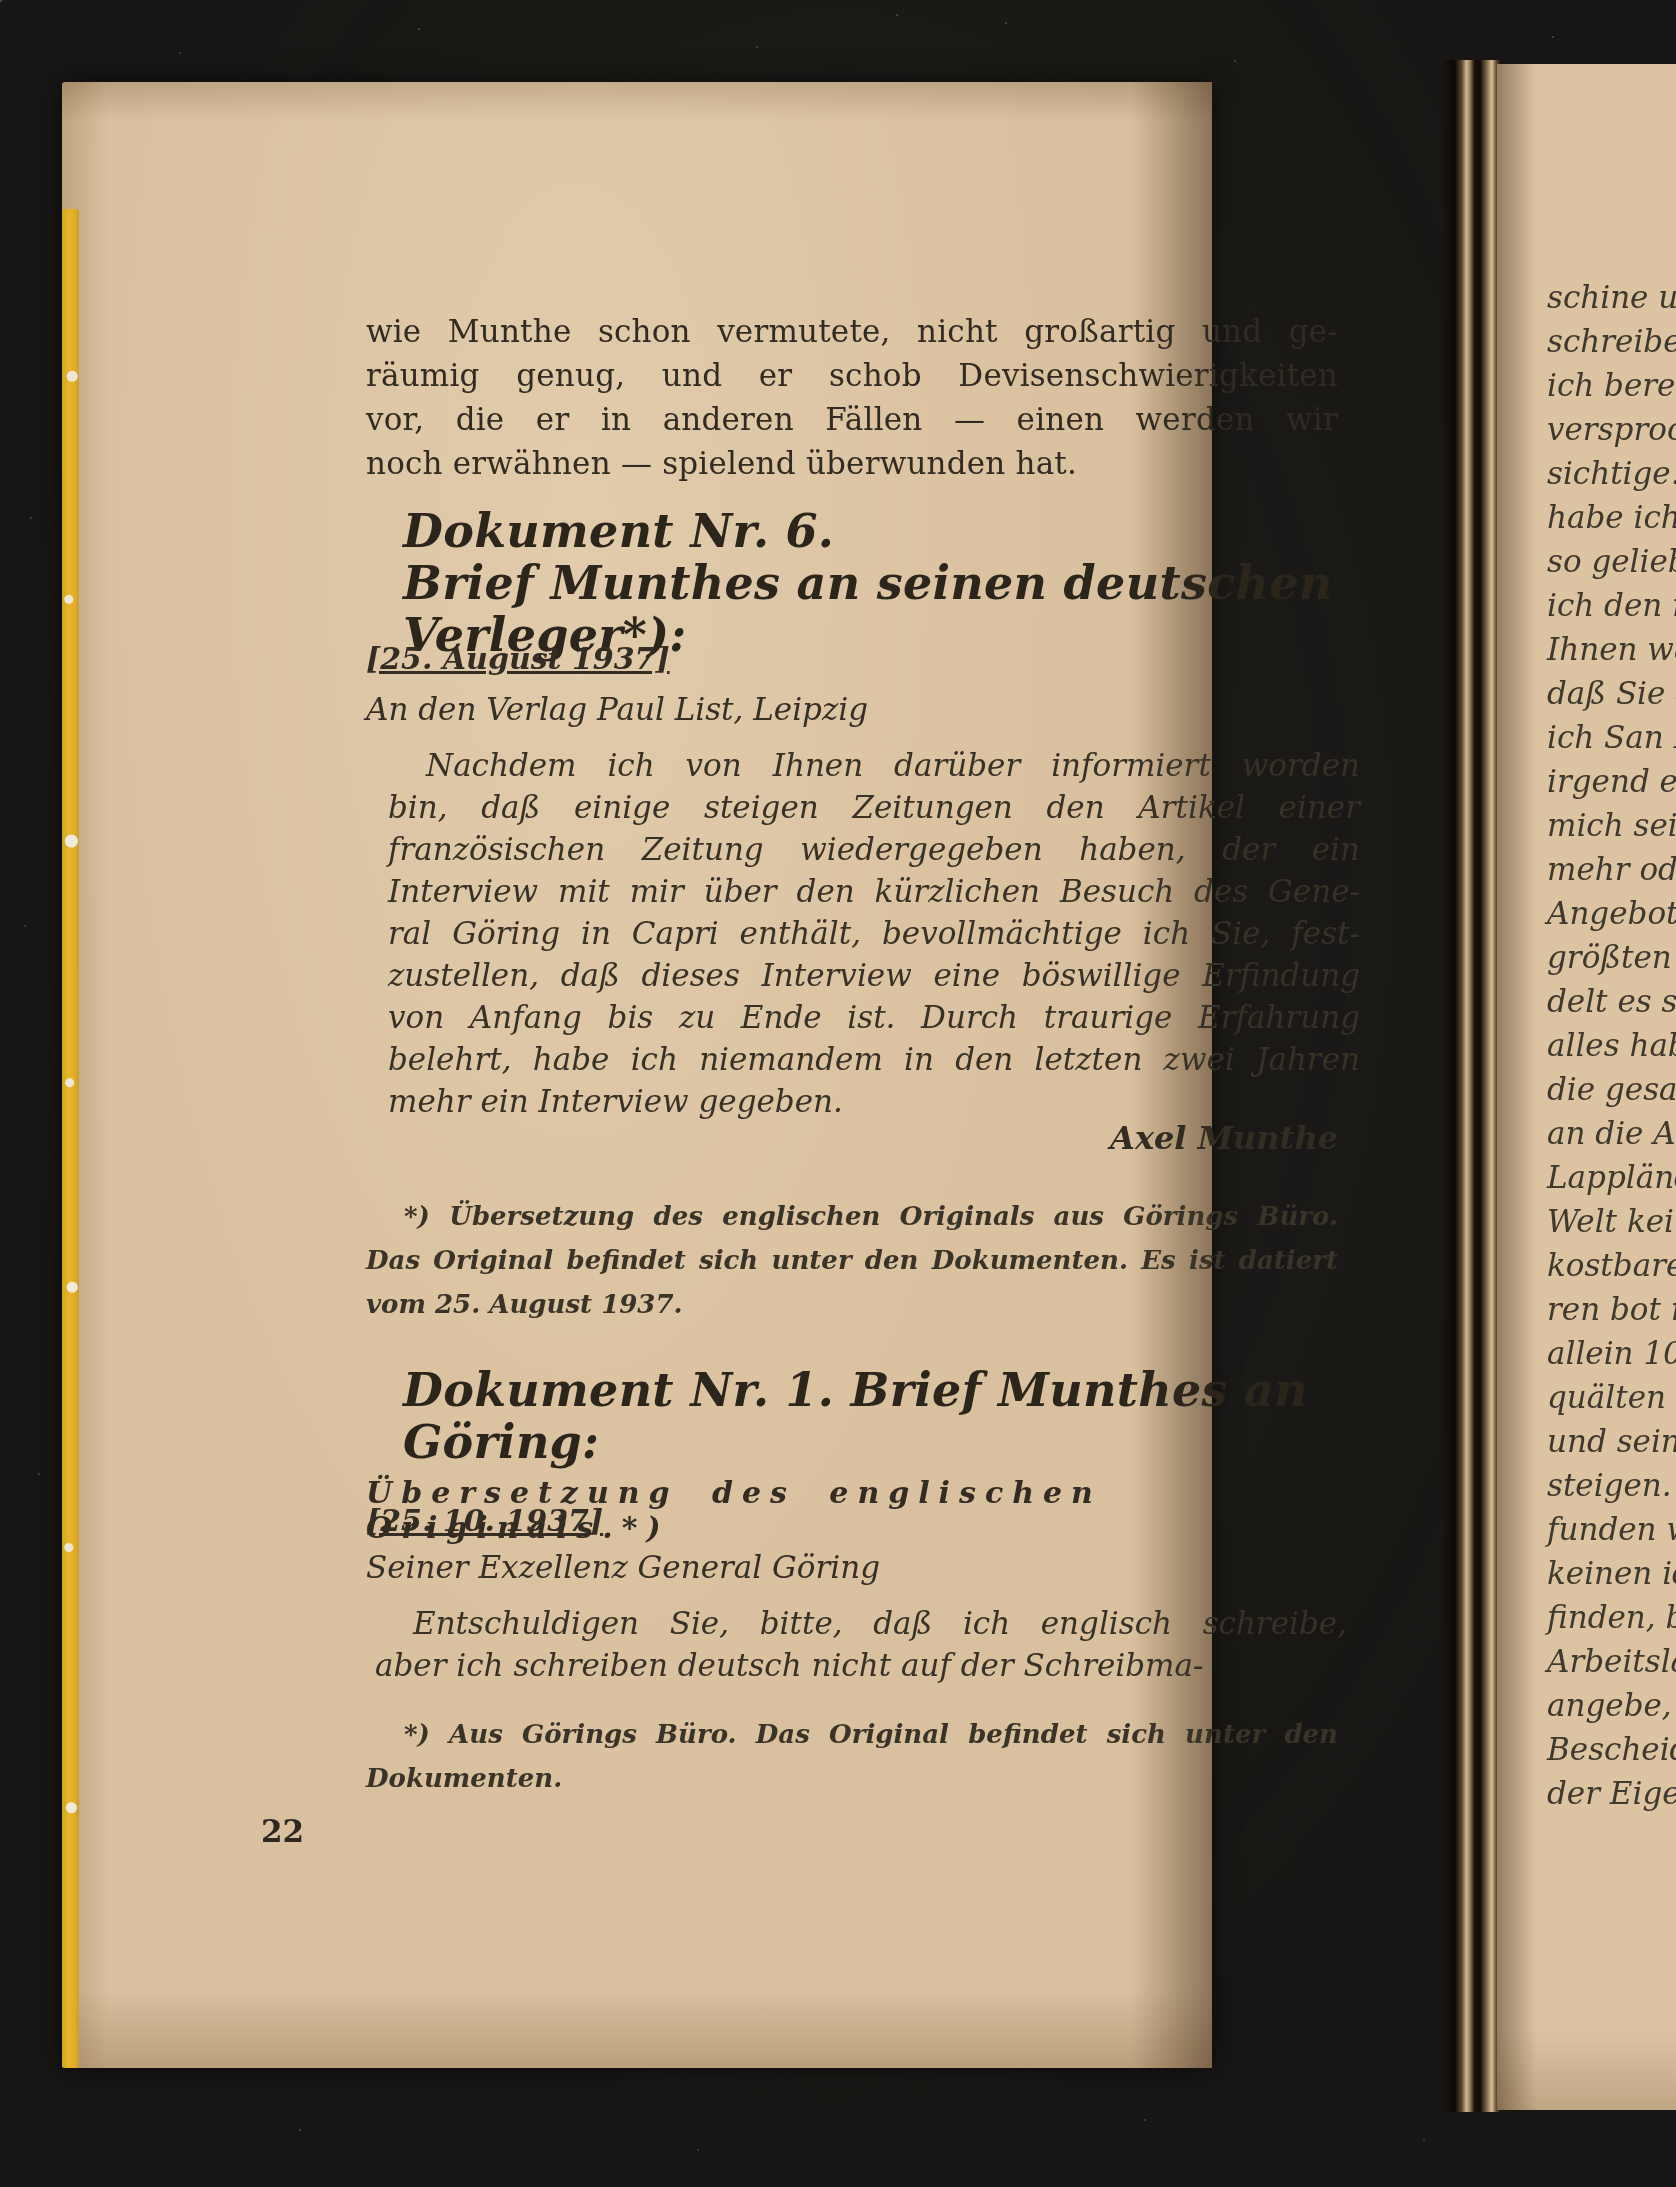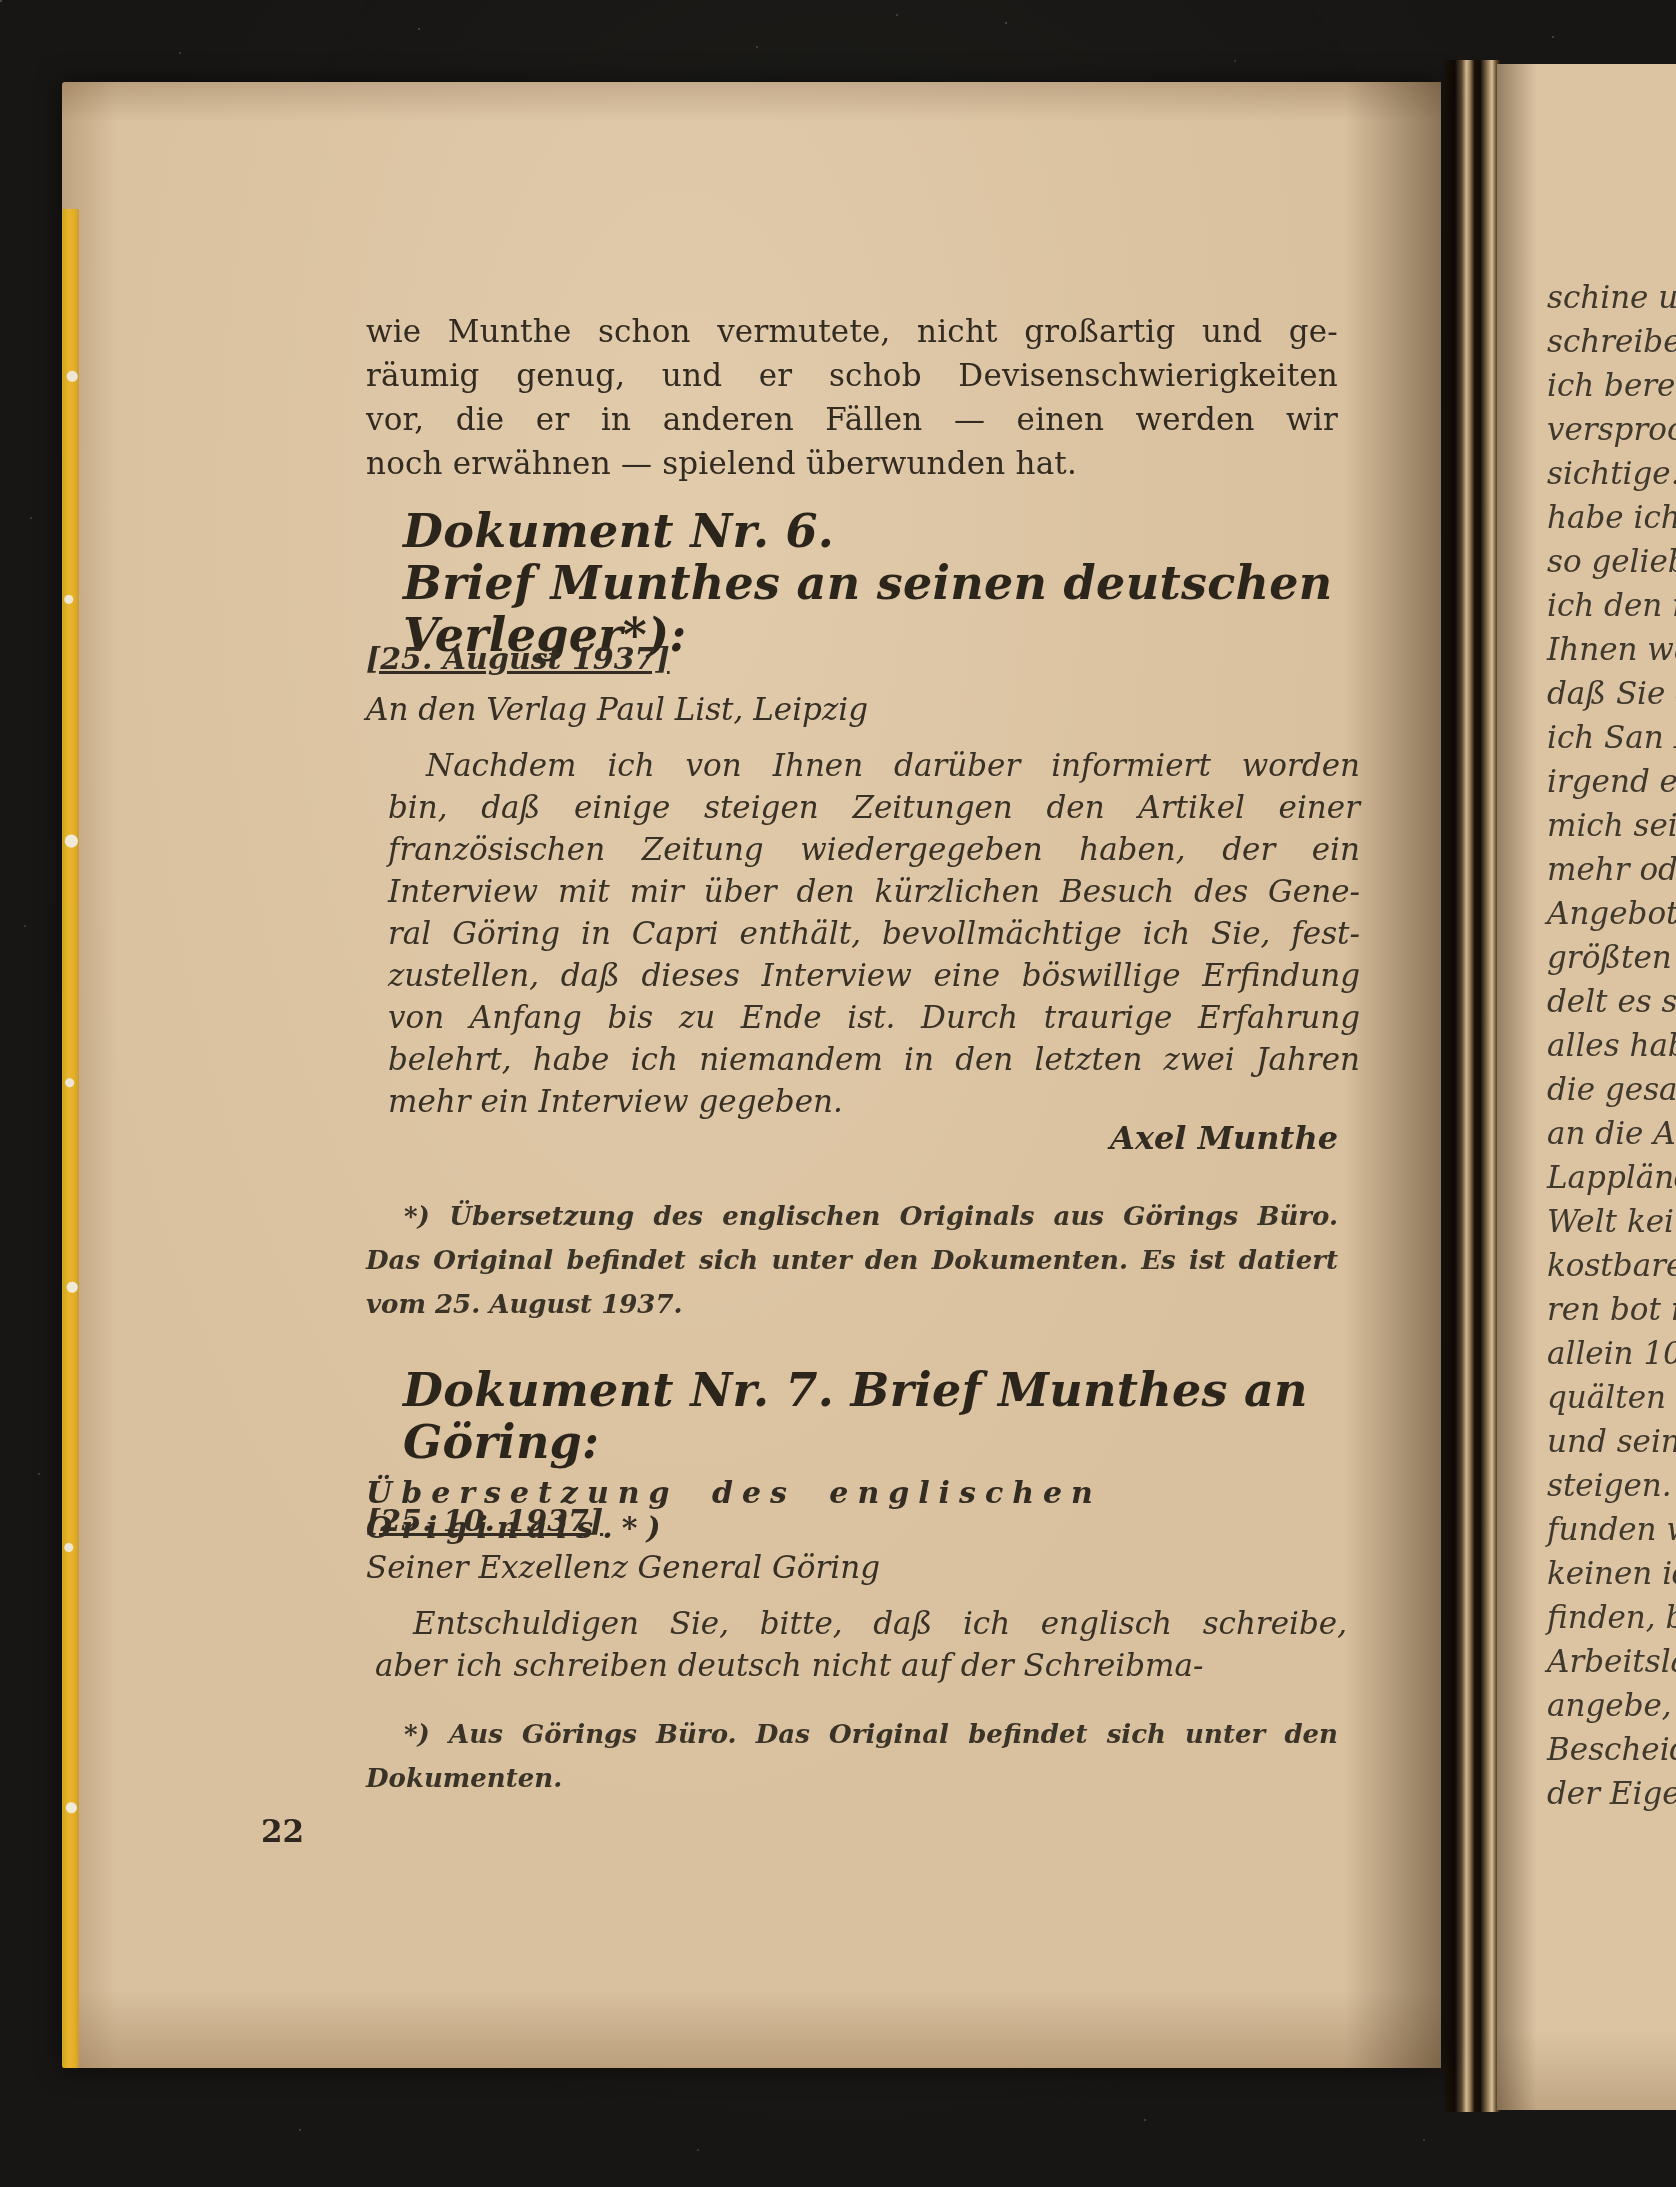"wie Munthe schon vermutete, nicht" .left-page { width: 1379px -> 1150px }
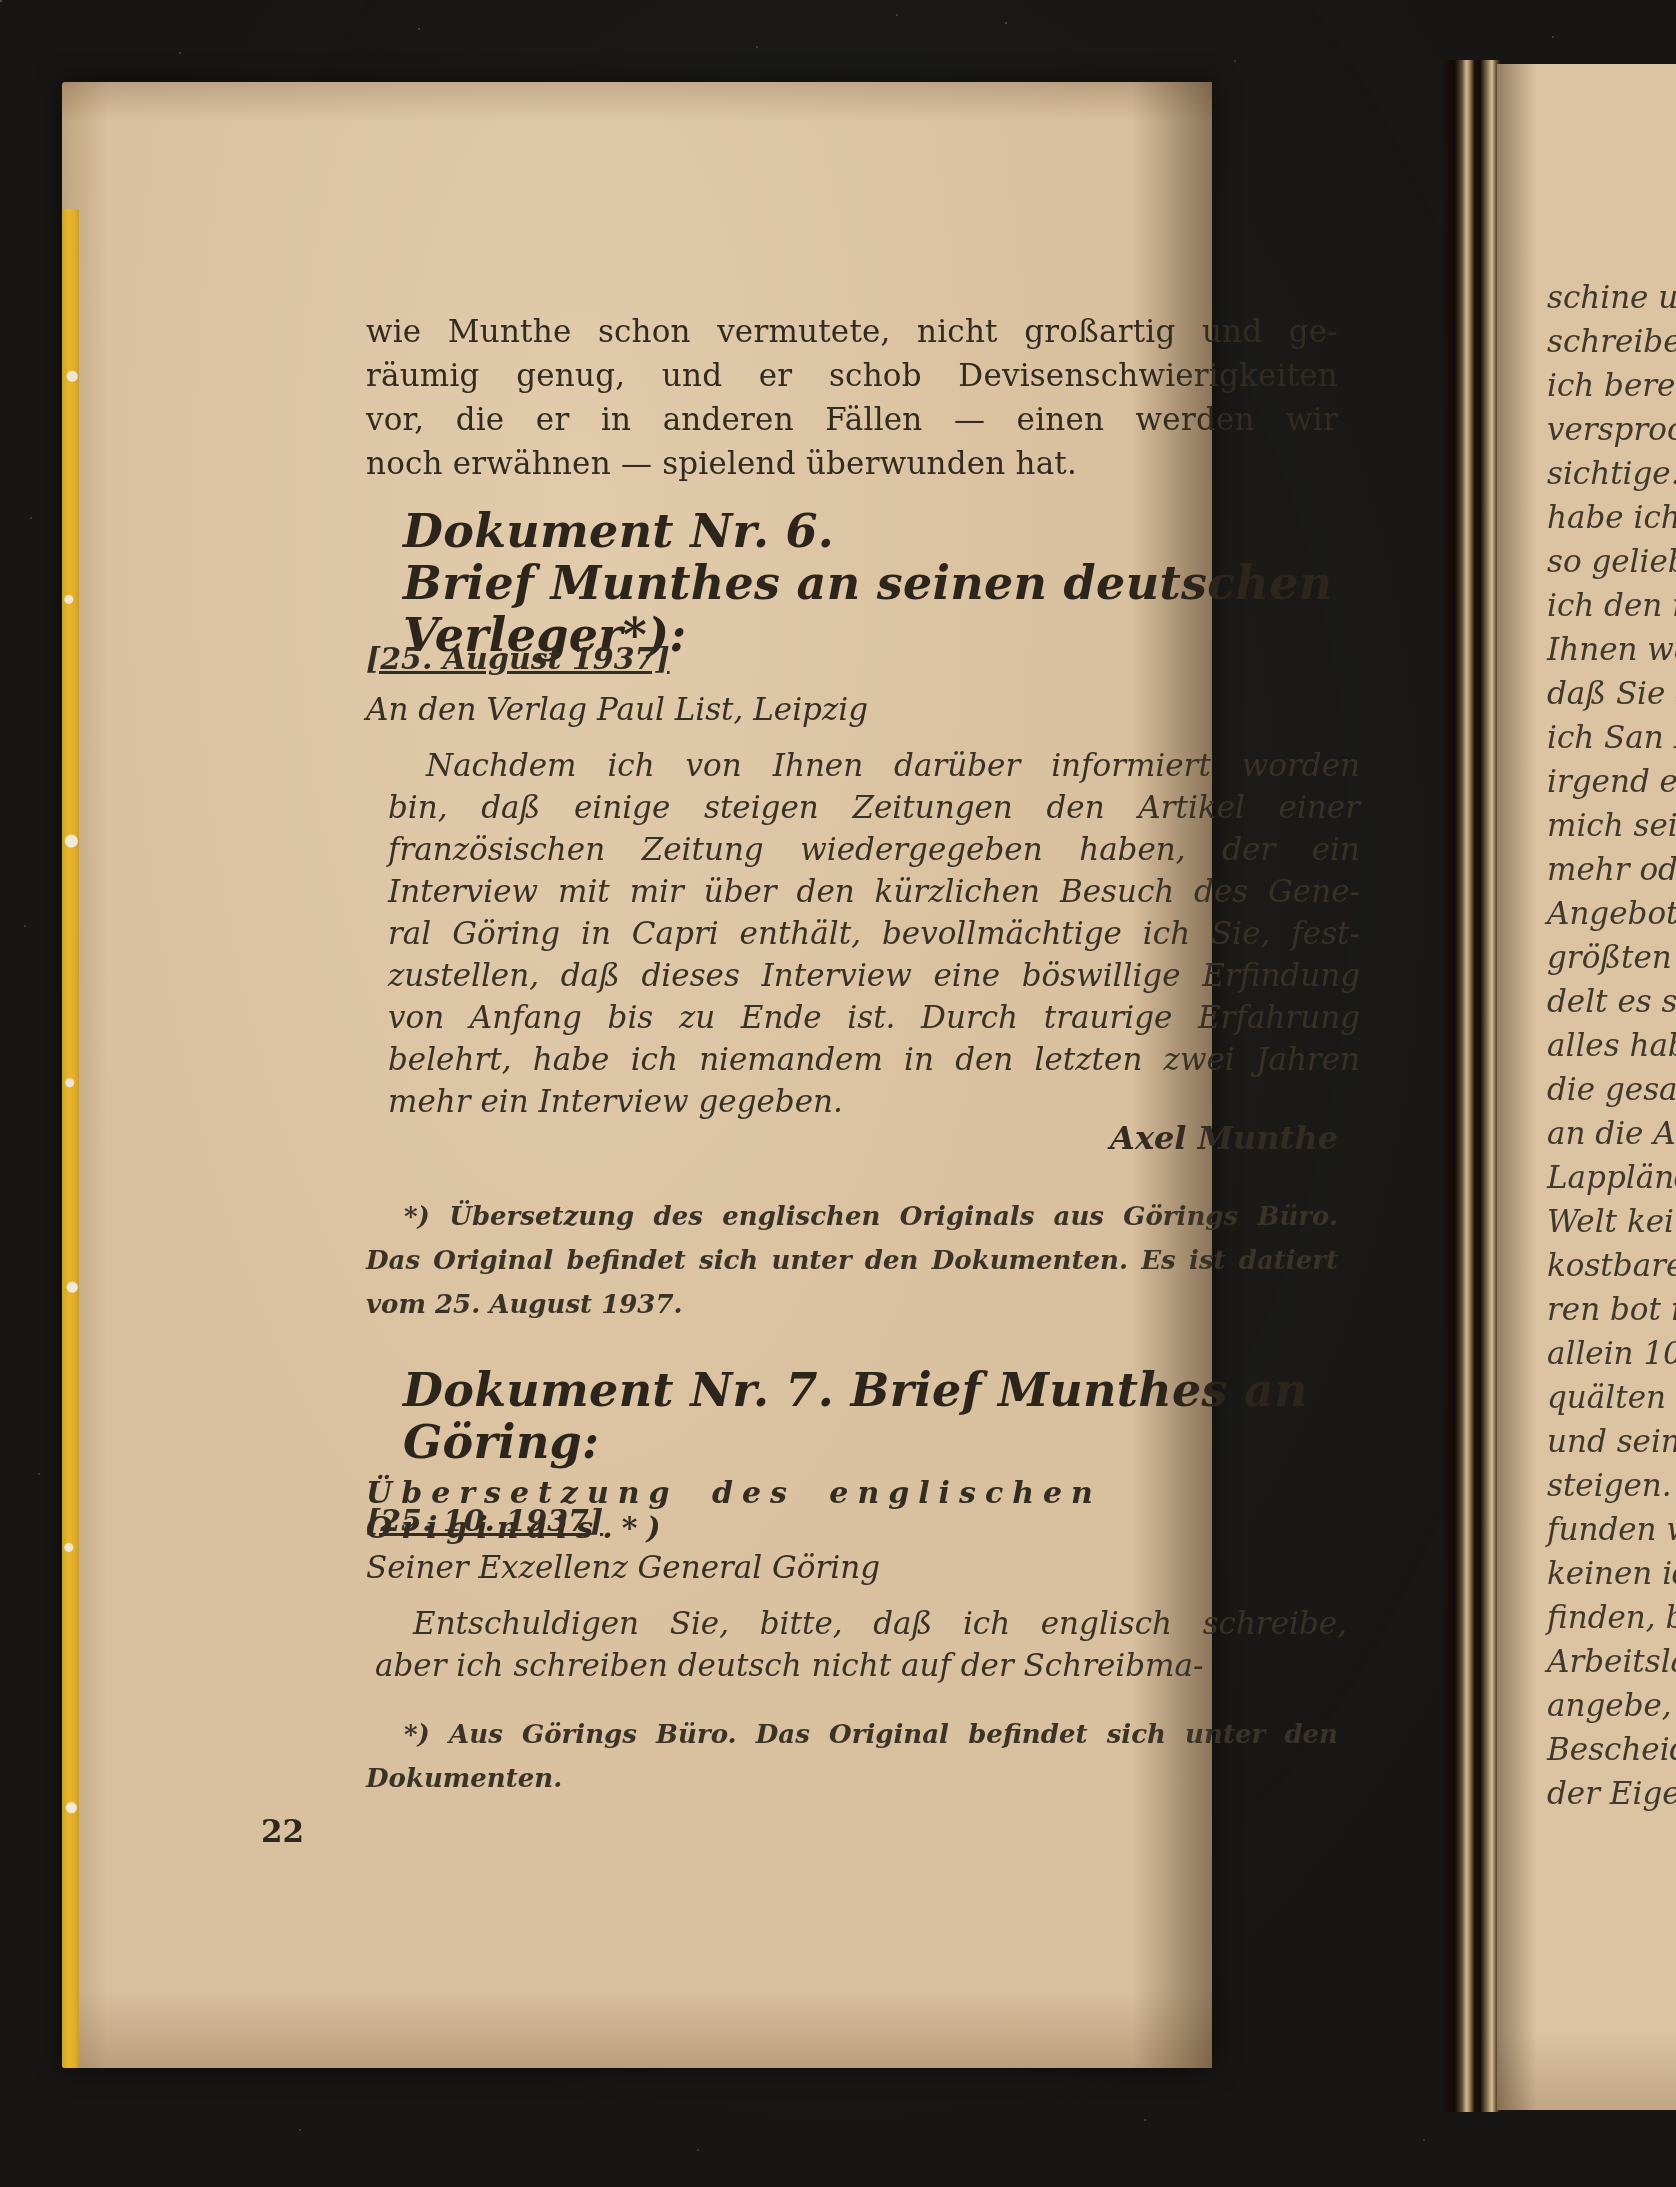"Dokument Nr. 7. Brief Munthes" div.tblock { text: 7 -> 1 }
